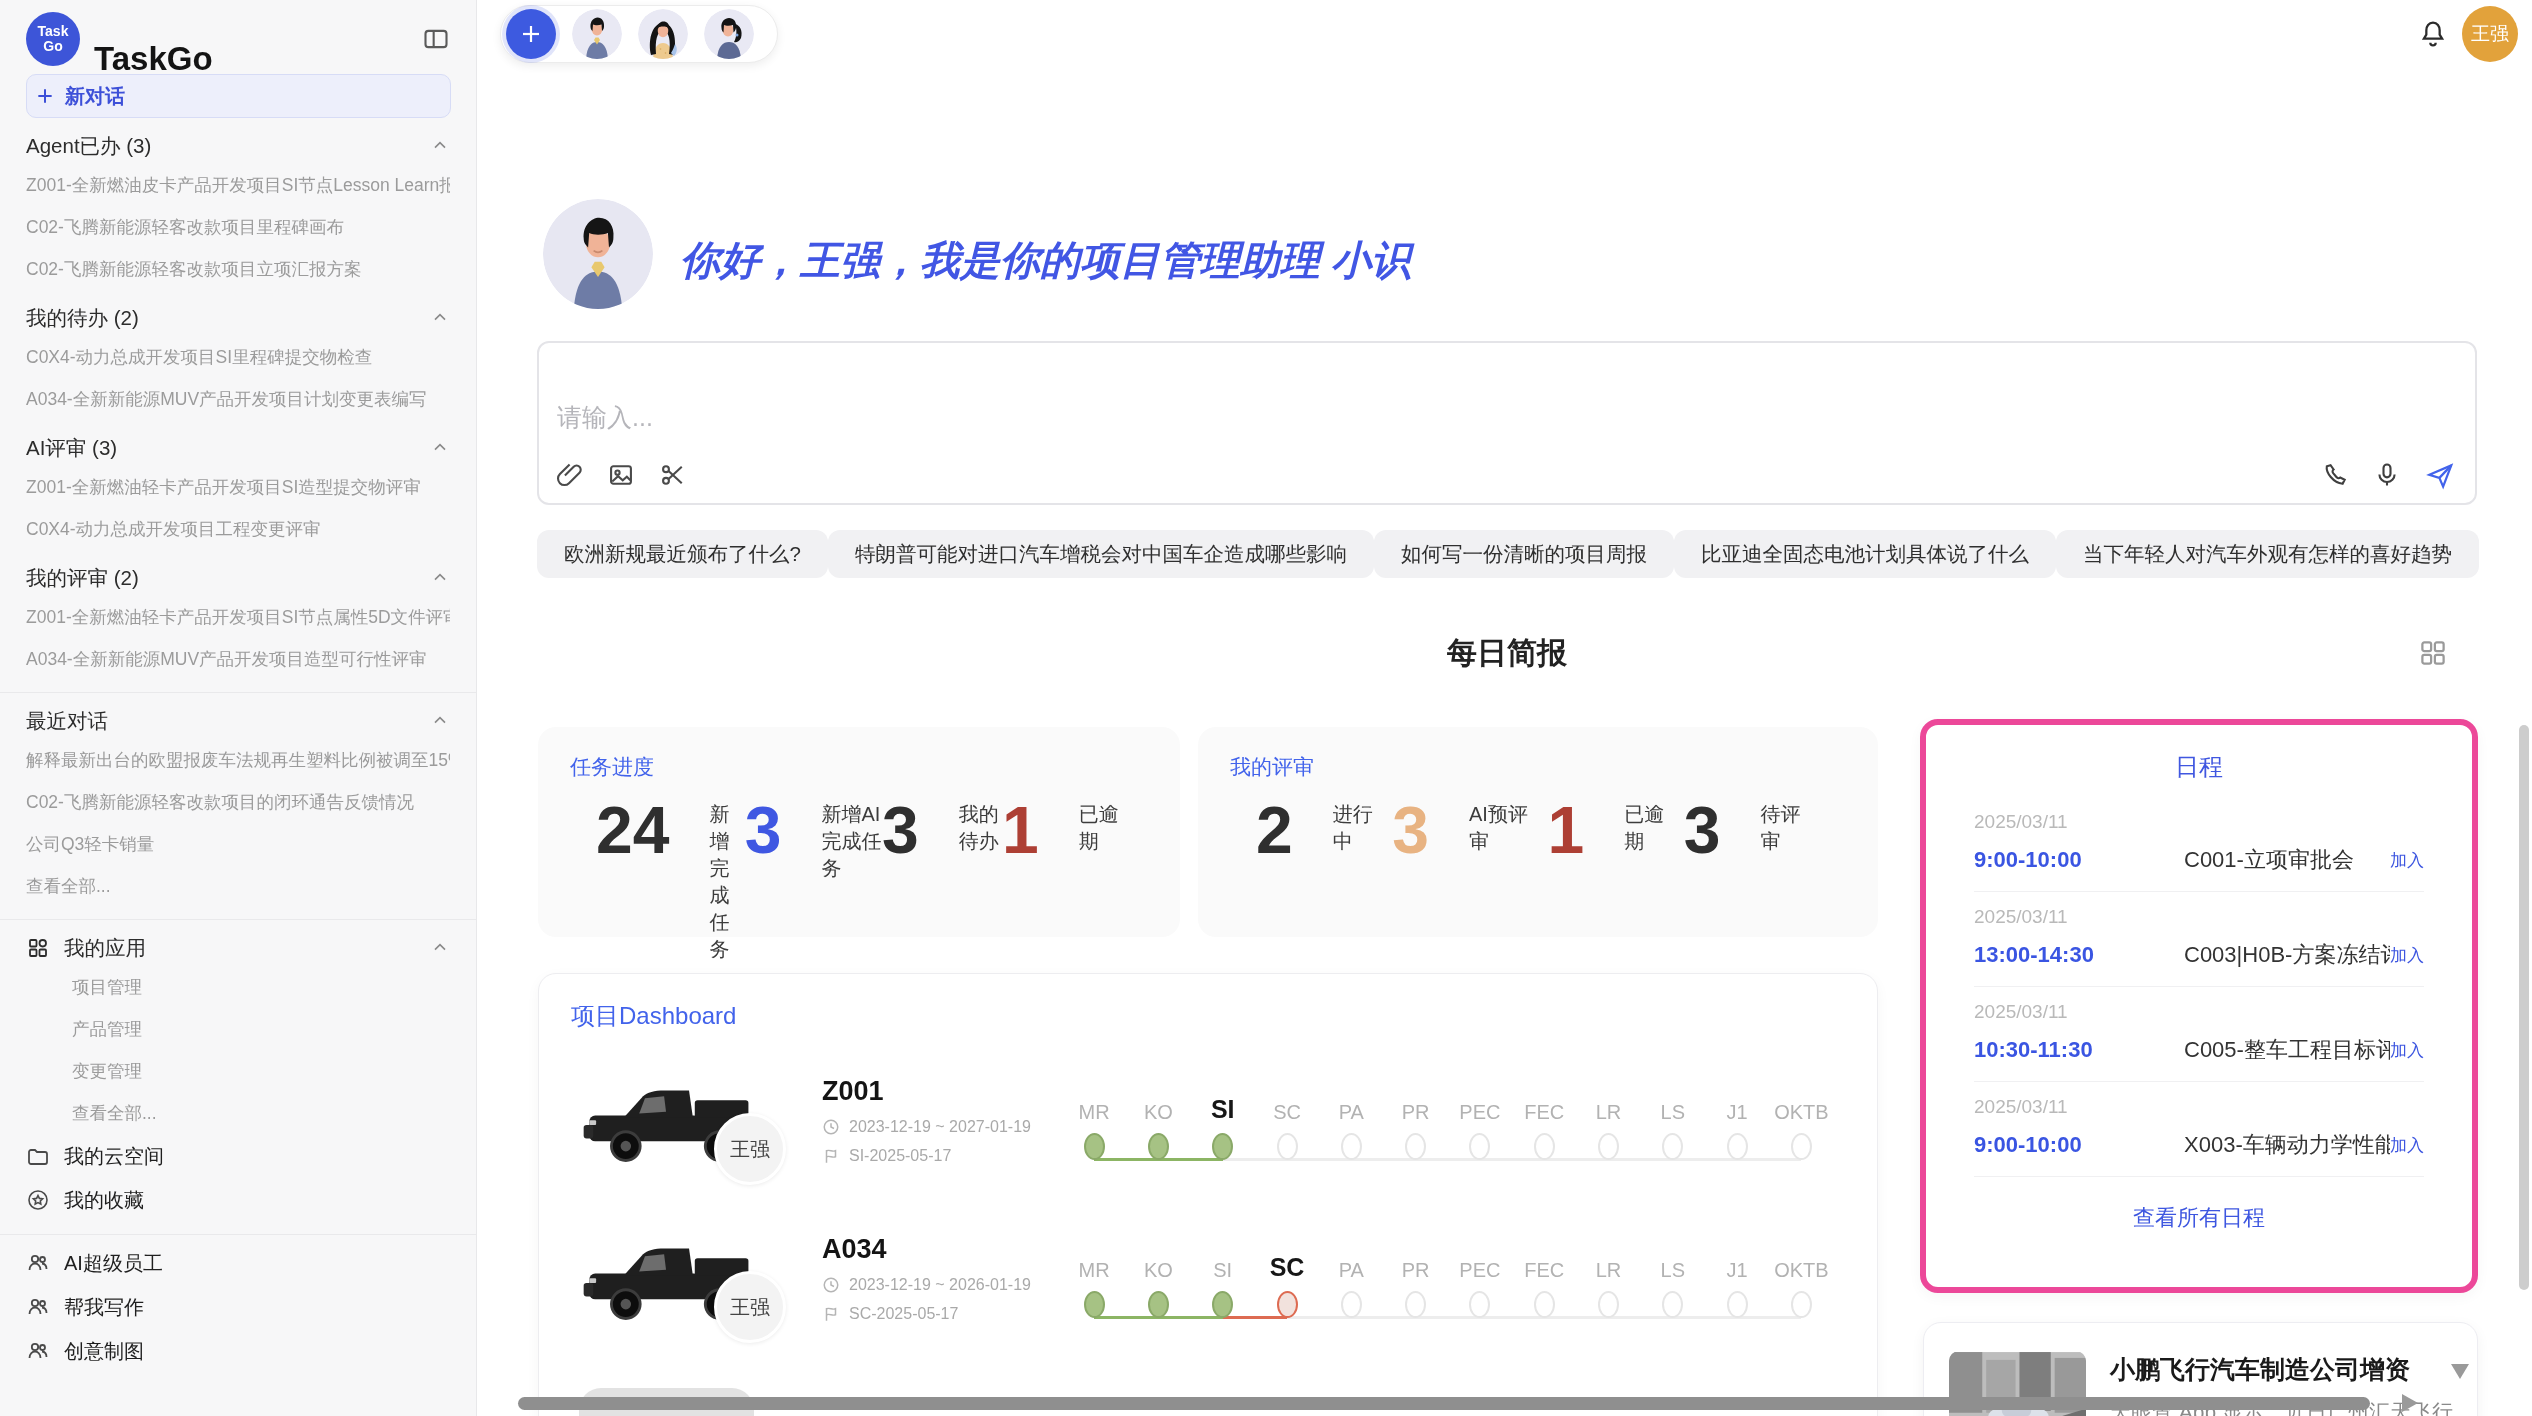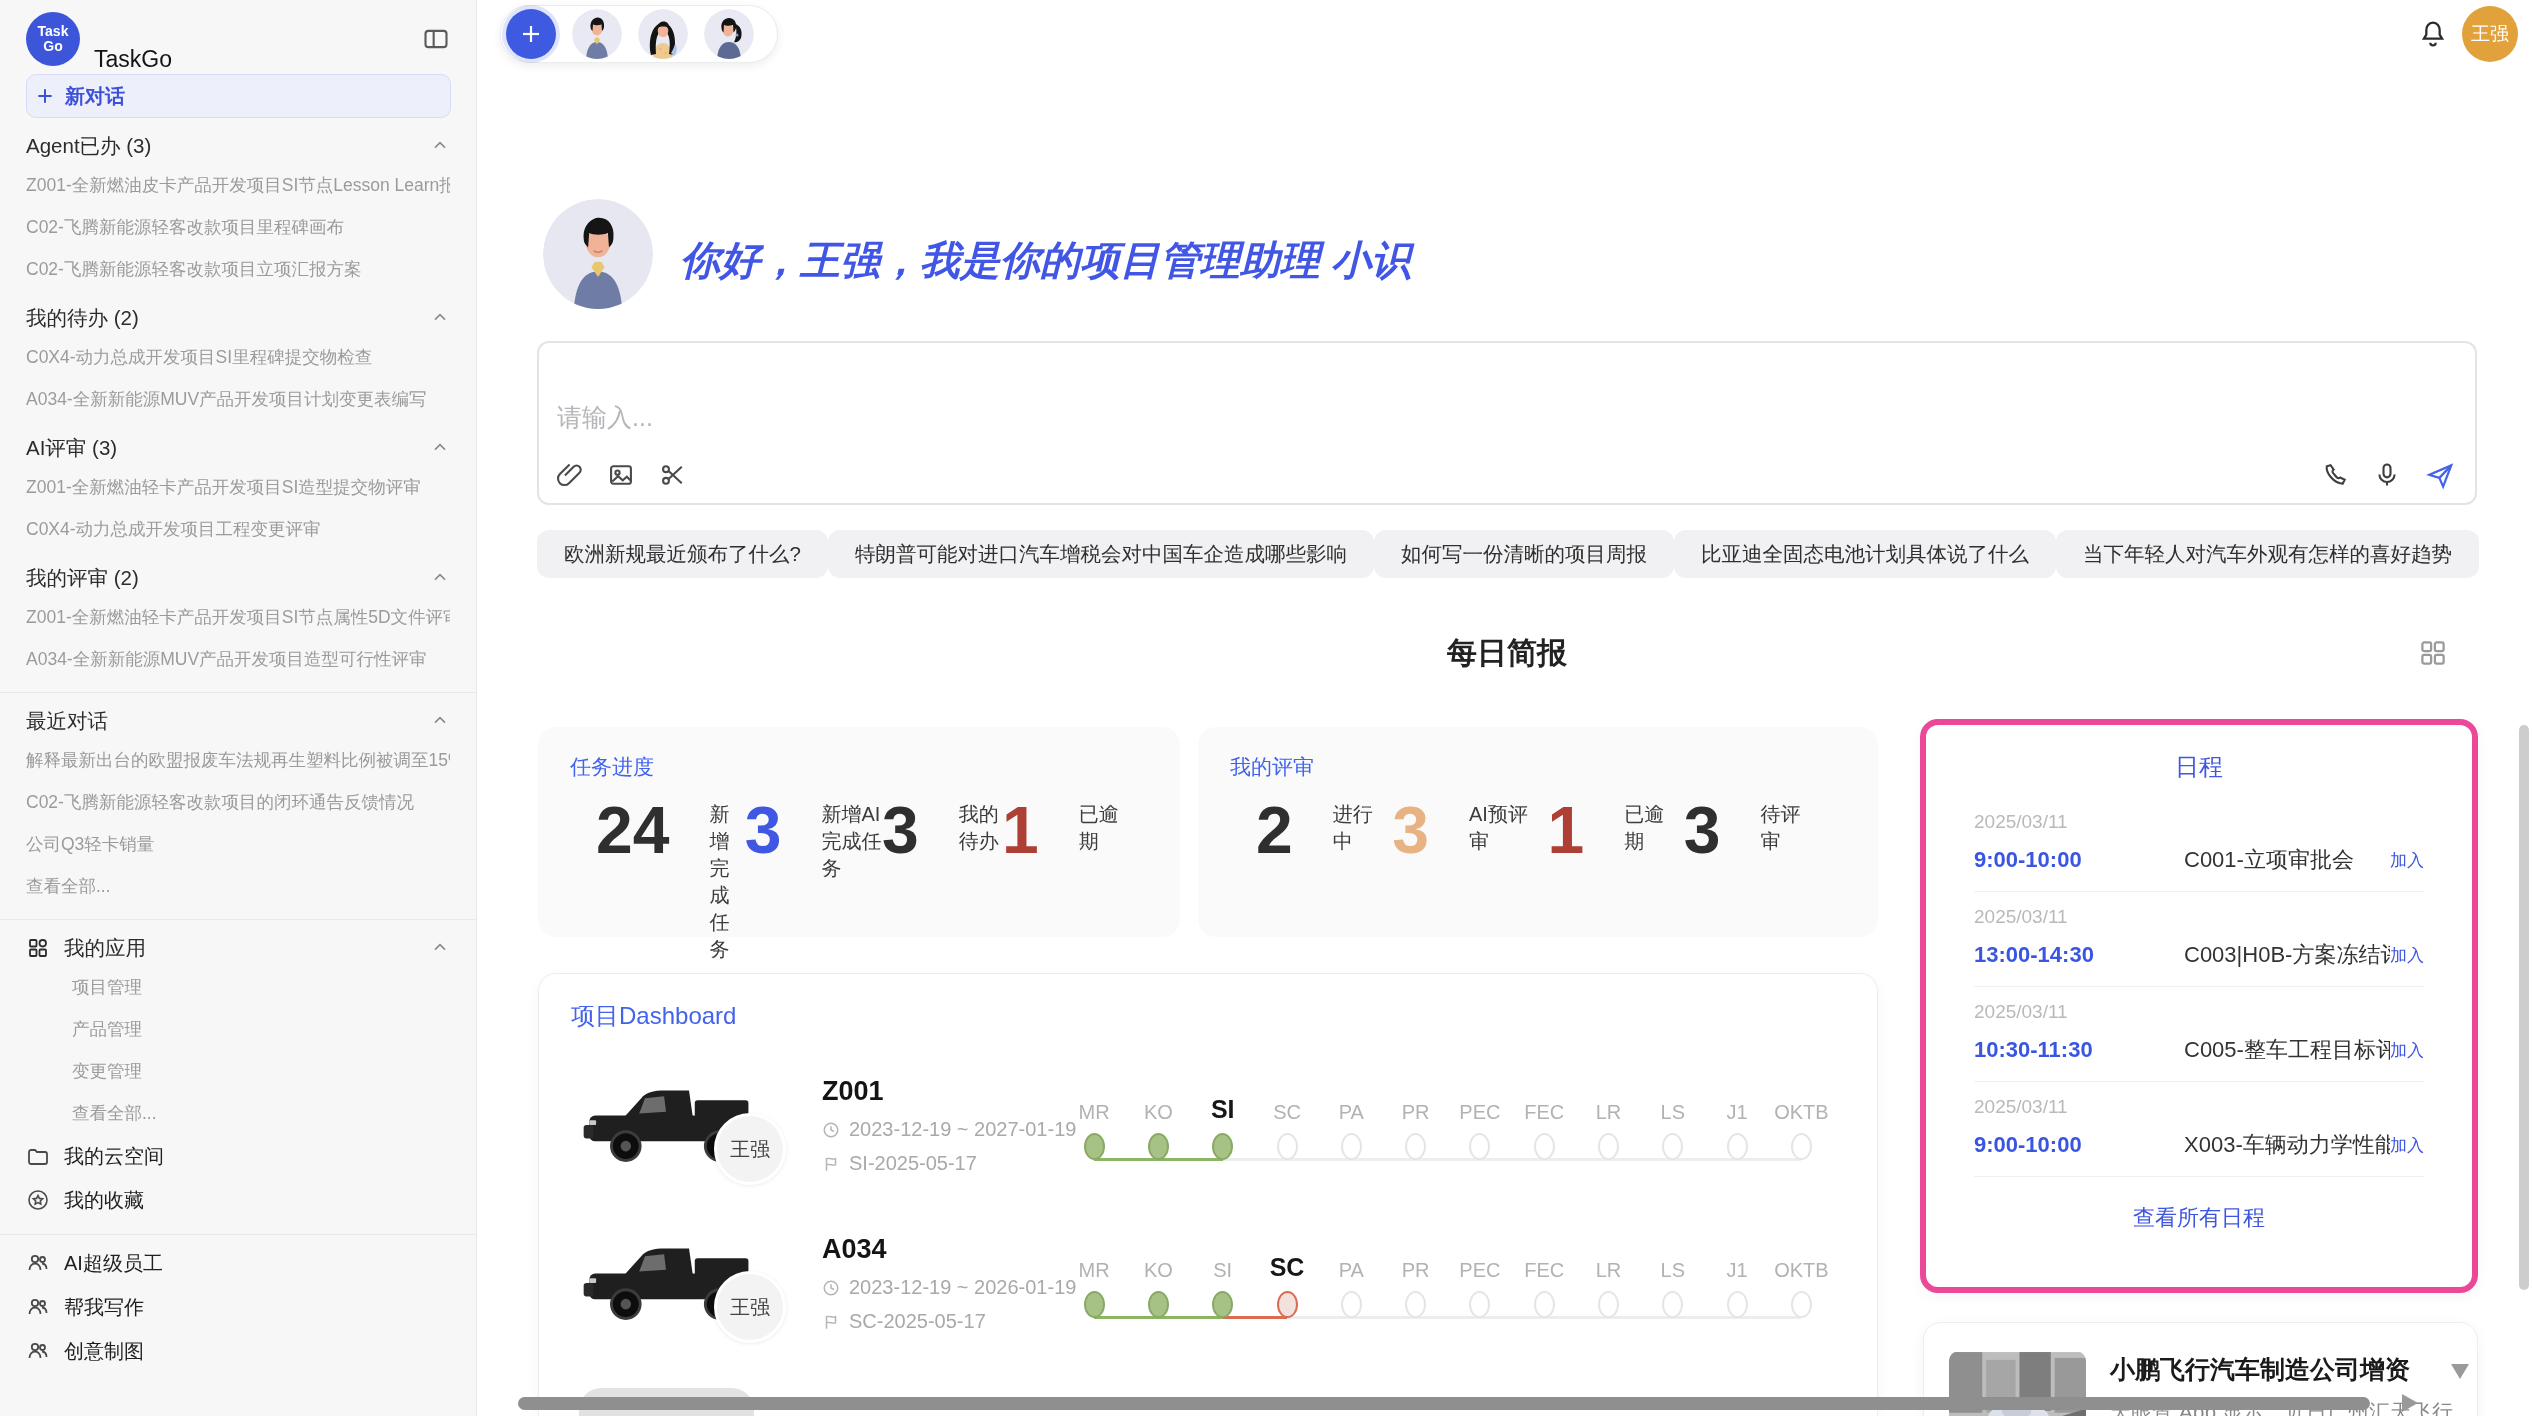"TaskGo" .app-title { font-size: 23px -> 33px; font-weight: 400 -> 700 }
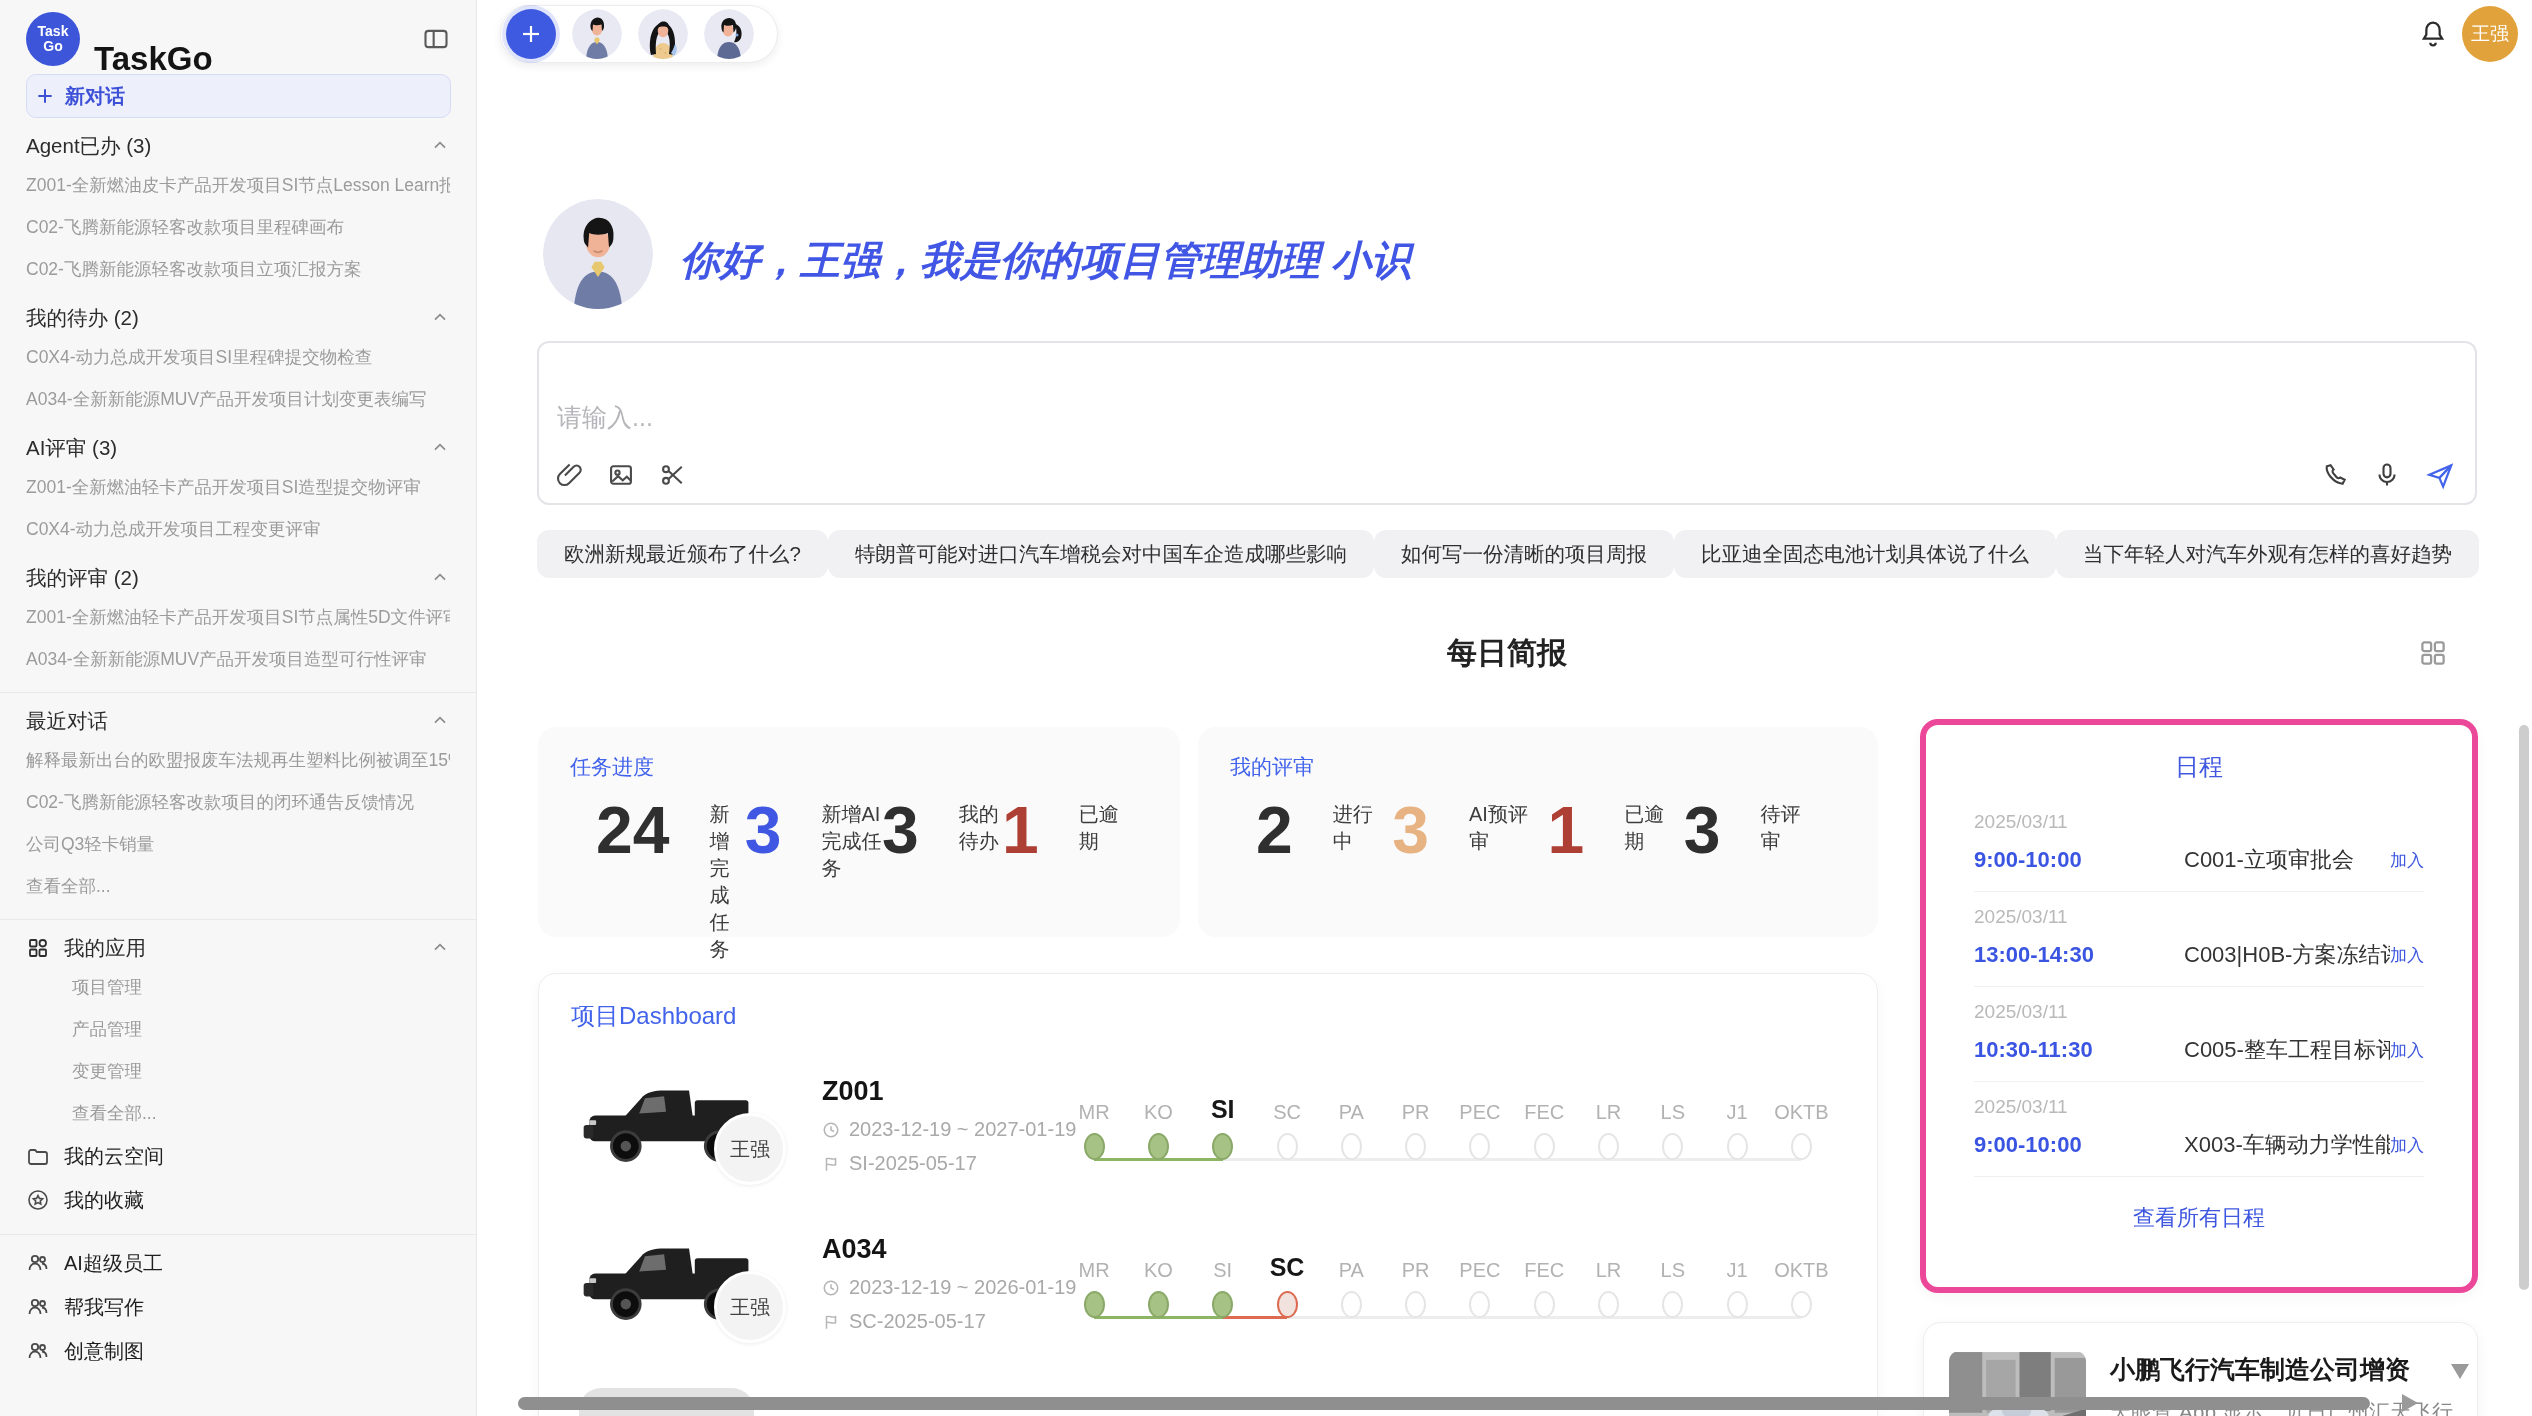"2023-12-19 ~ 2027-01-19" .meta-text { font-size: 20px -> 16px }
